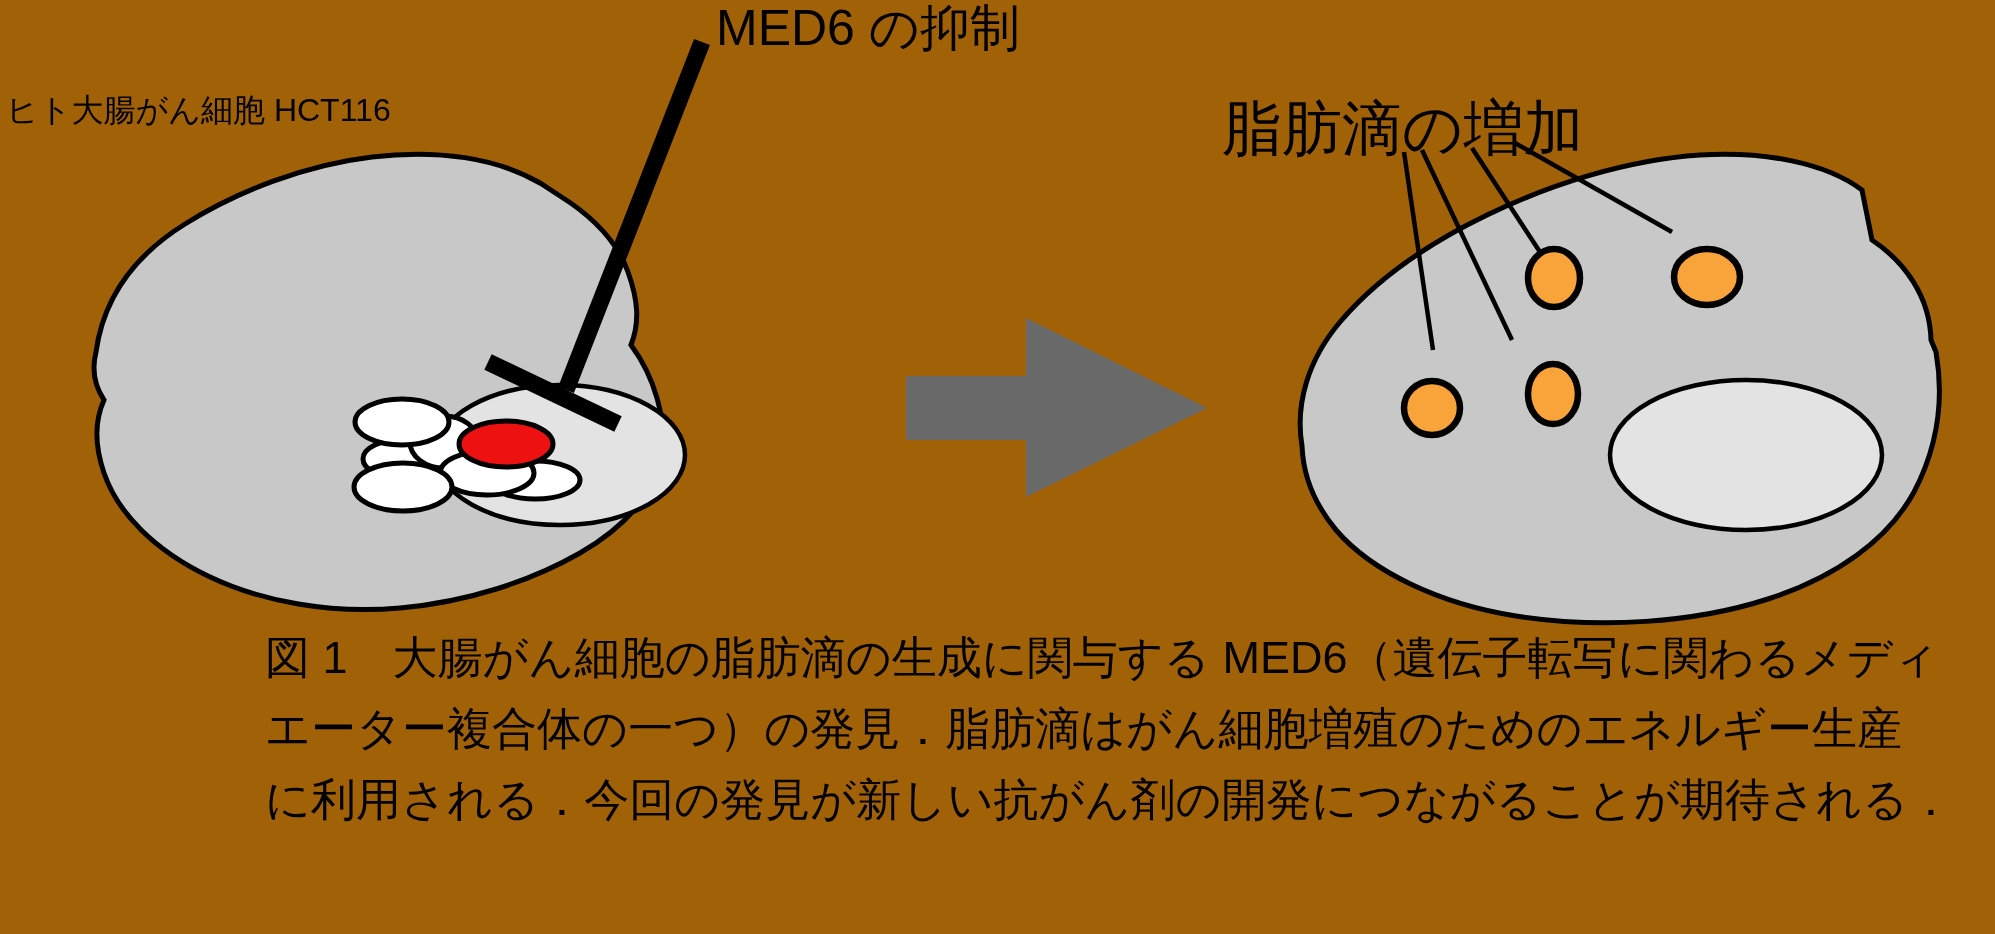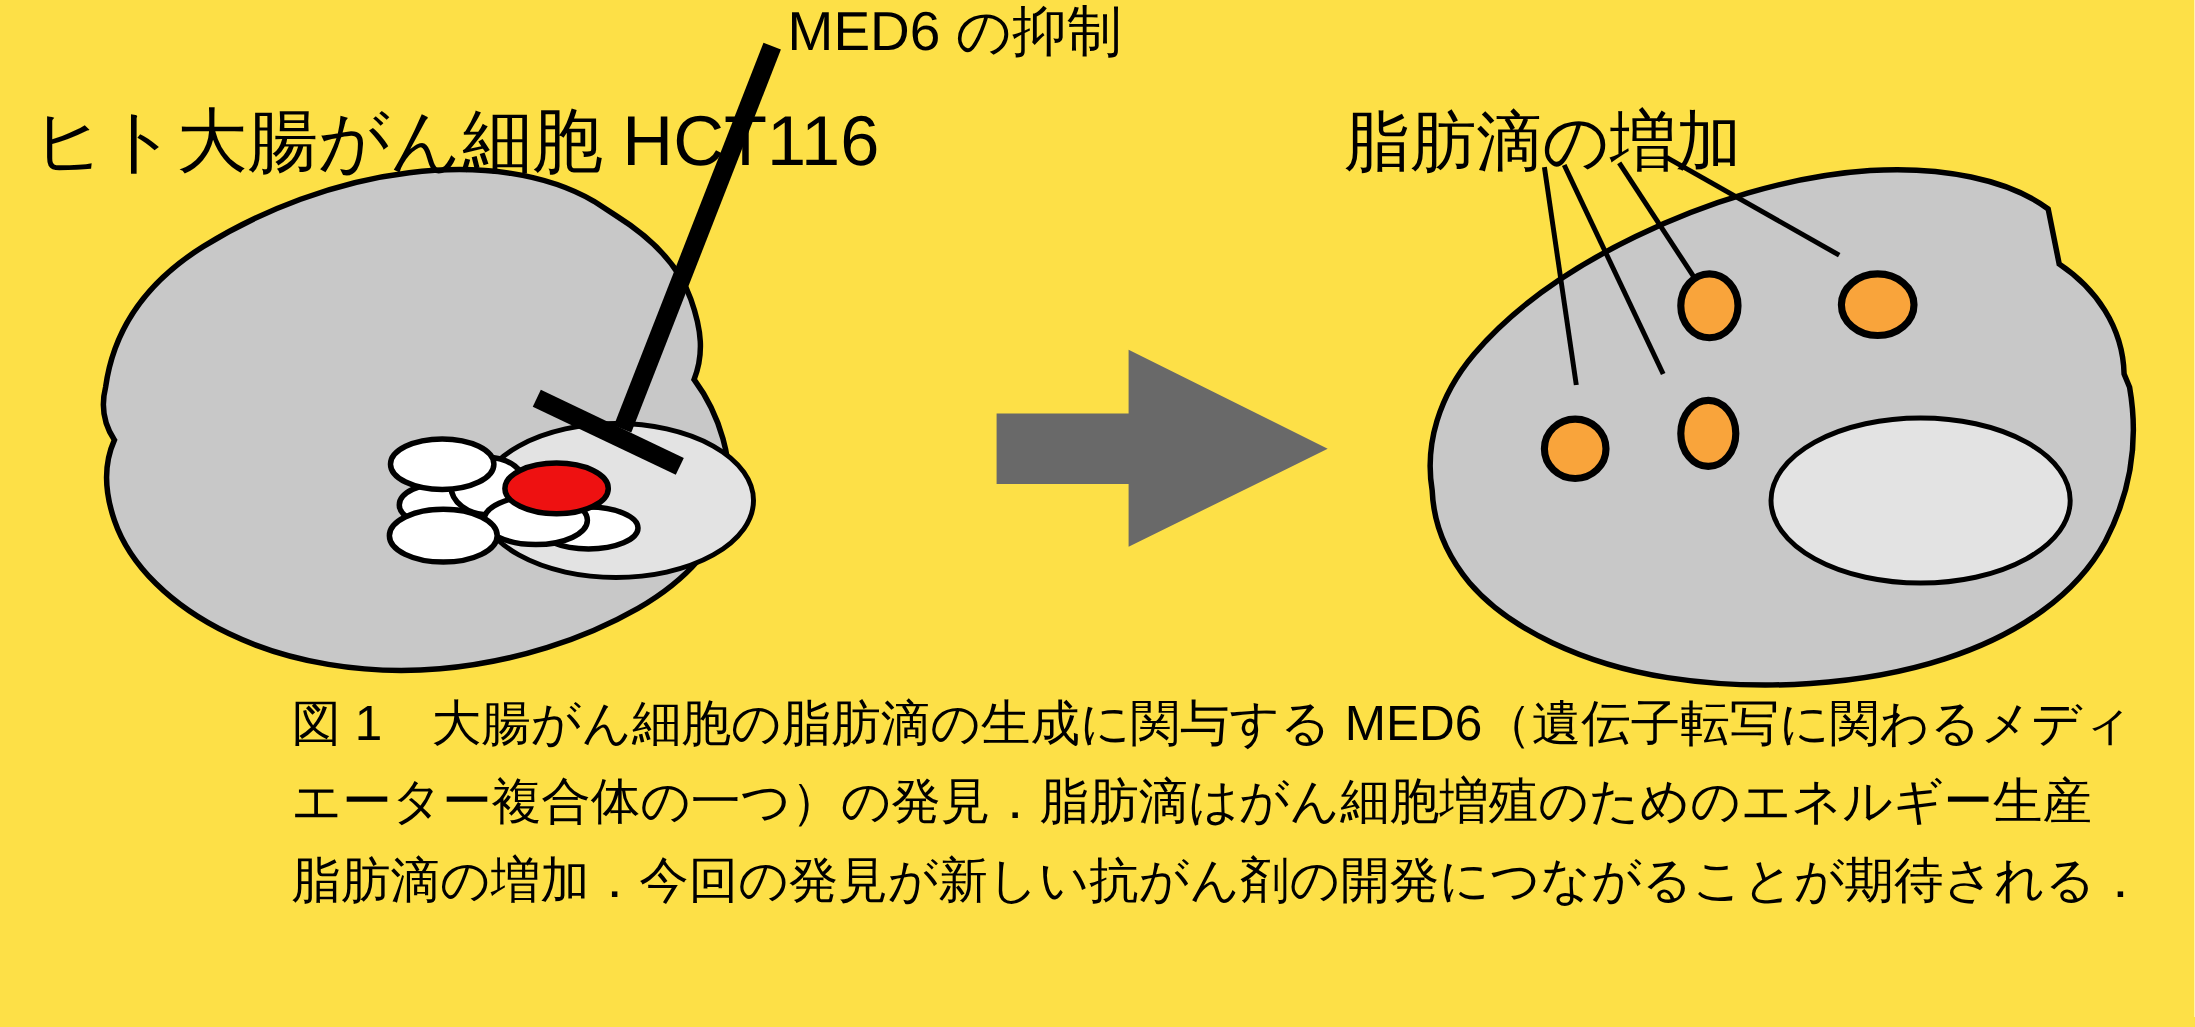"MED6 の抑制" .figure { background: #fde047 -> #a16207 }
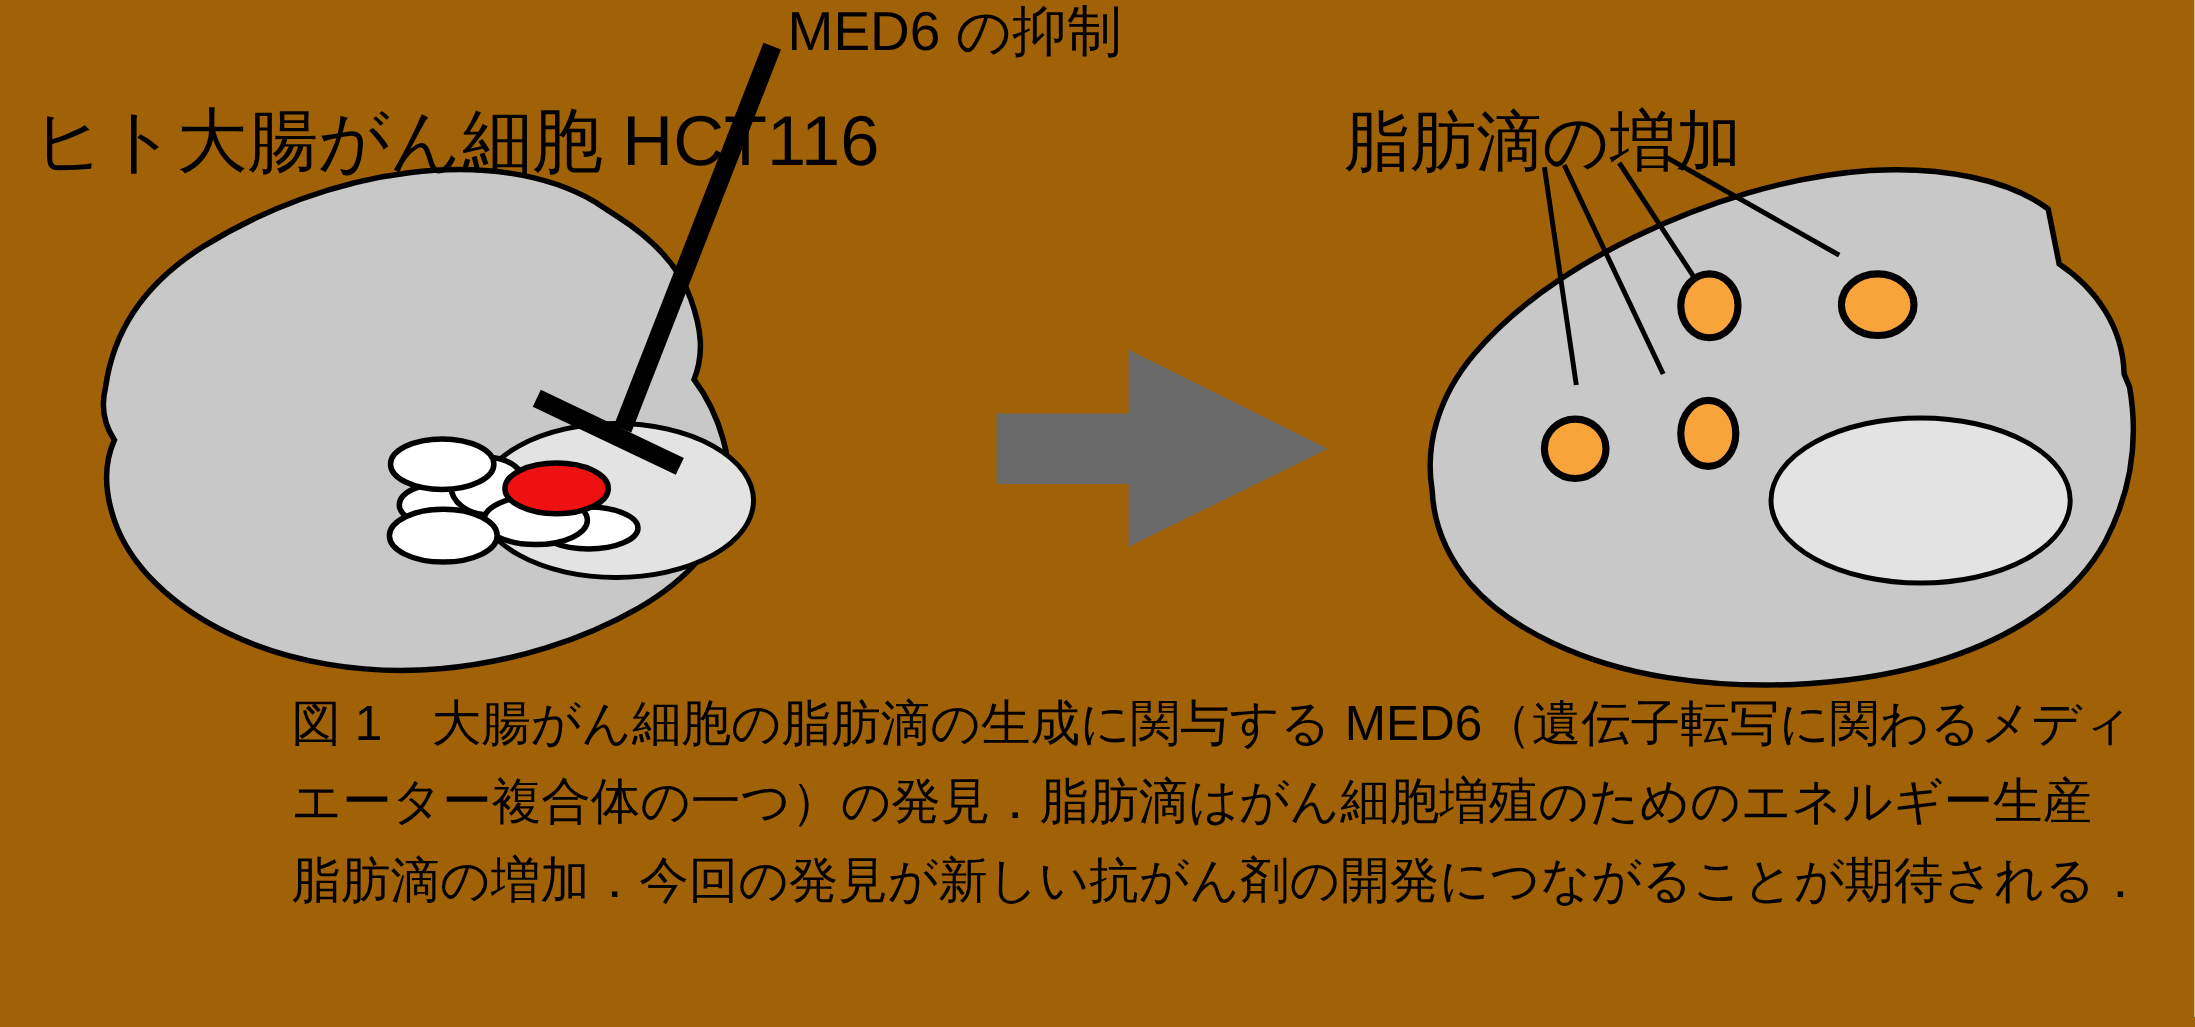"ヒト大腸がん細胞 HCT116" .lbl-cell { font-size: 64px -> 32px; margin-left: 24px -> none }
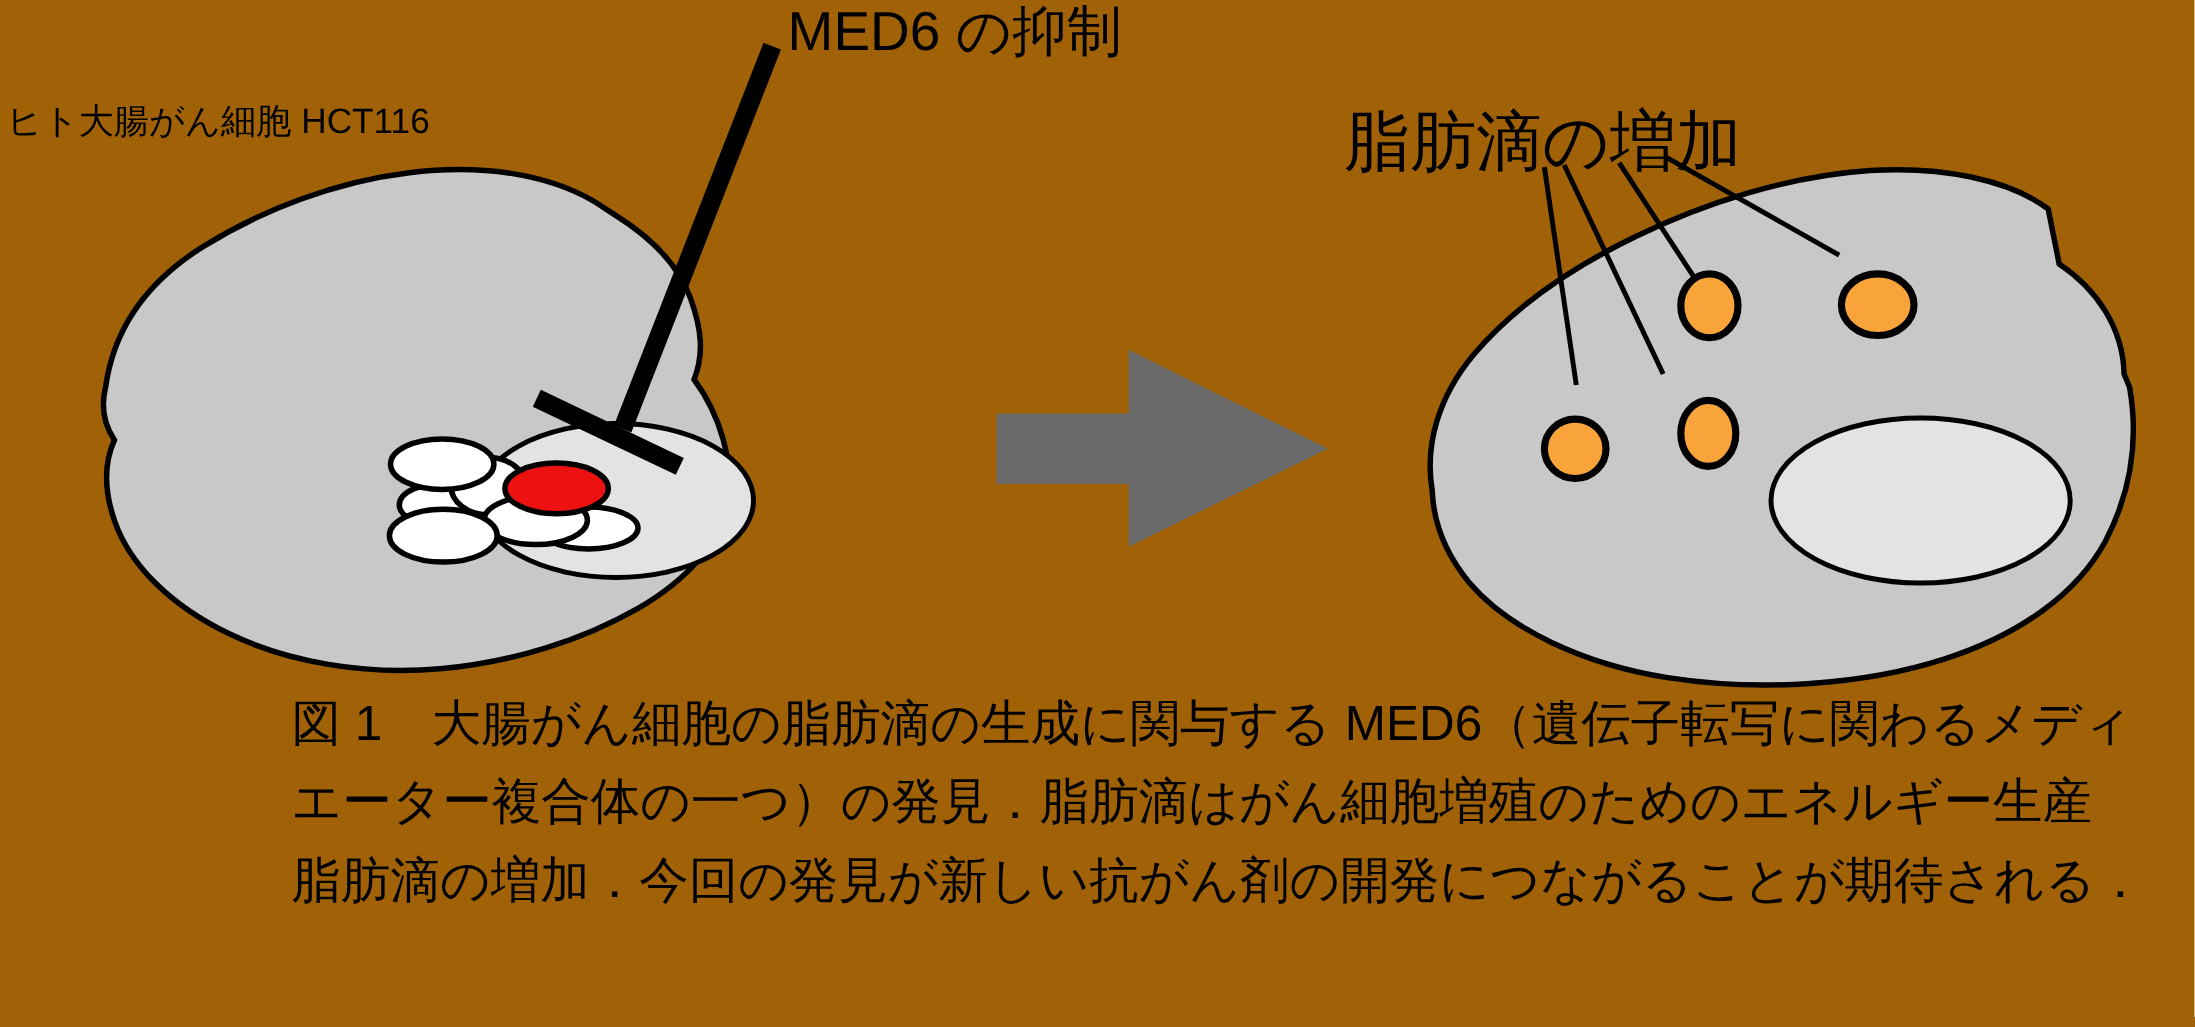"脂肪滴の増加．今回の発見が新しい抗がん剤の開発につながることが期待される．" div { text: 脂肪滴の増加 -> に利用される }
